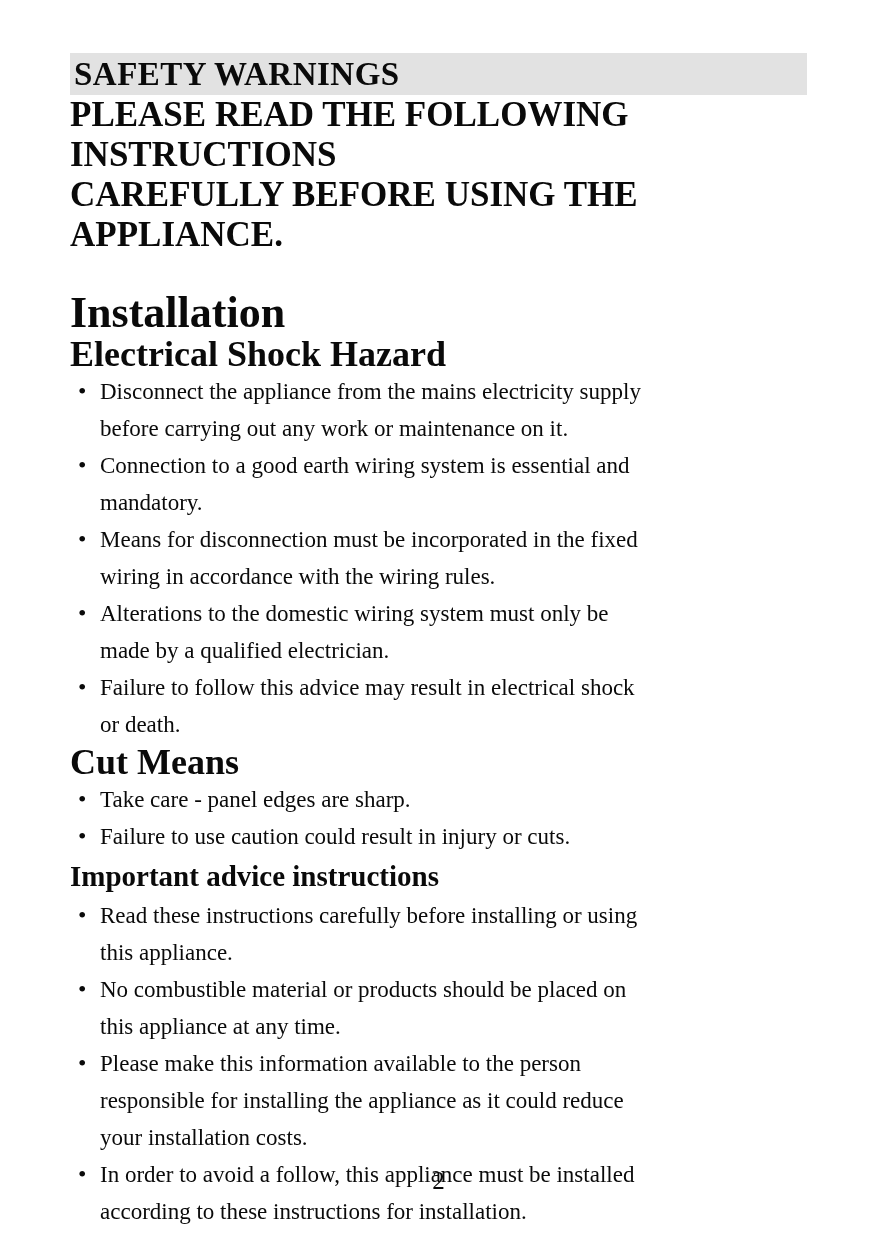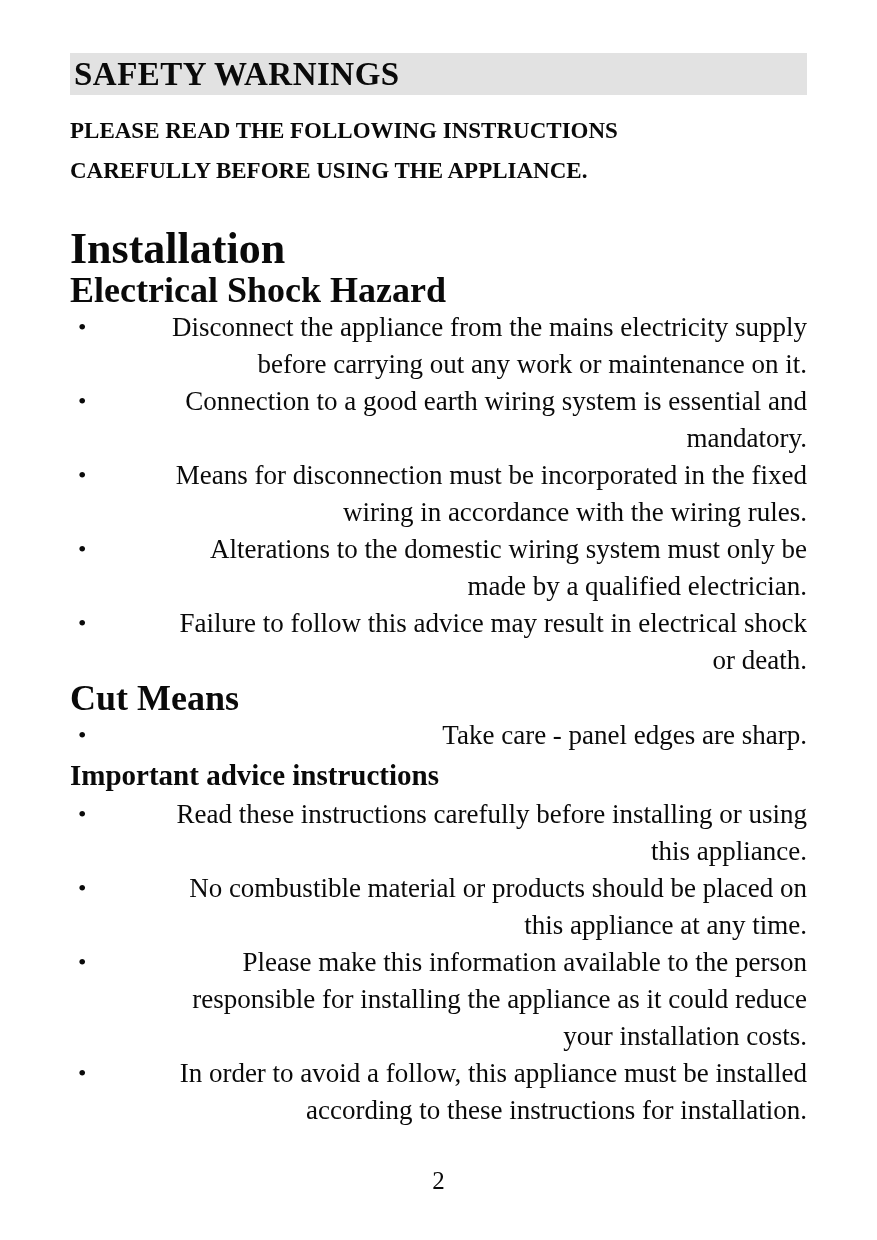"PLEASE READ THE FOLLOWING INSTRUCTIONS" .intro { font-size: 23px -> 35px; margin-top: 16px -> 0 }
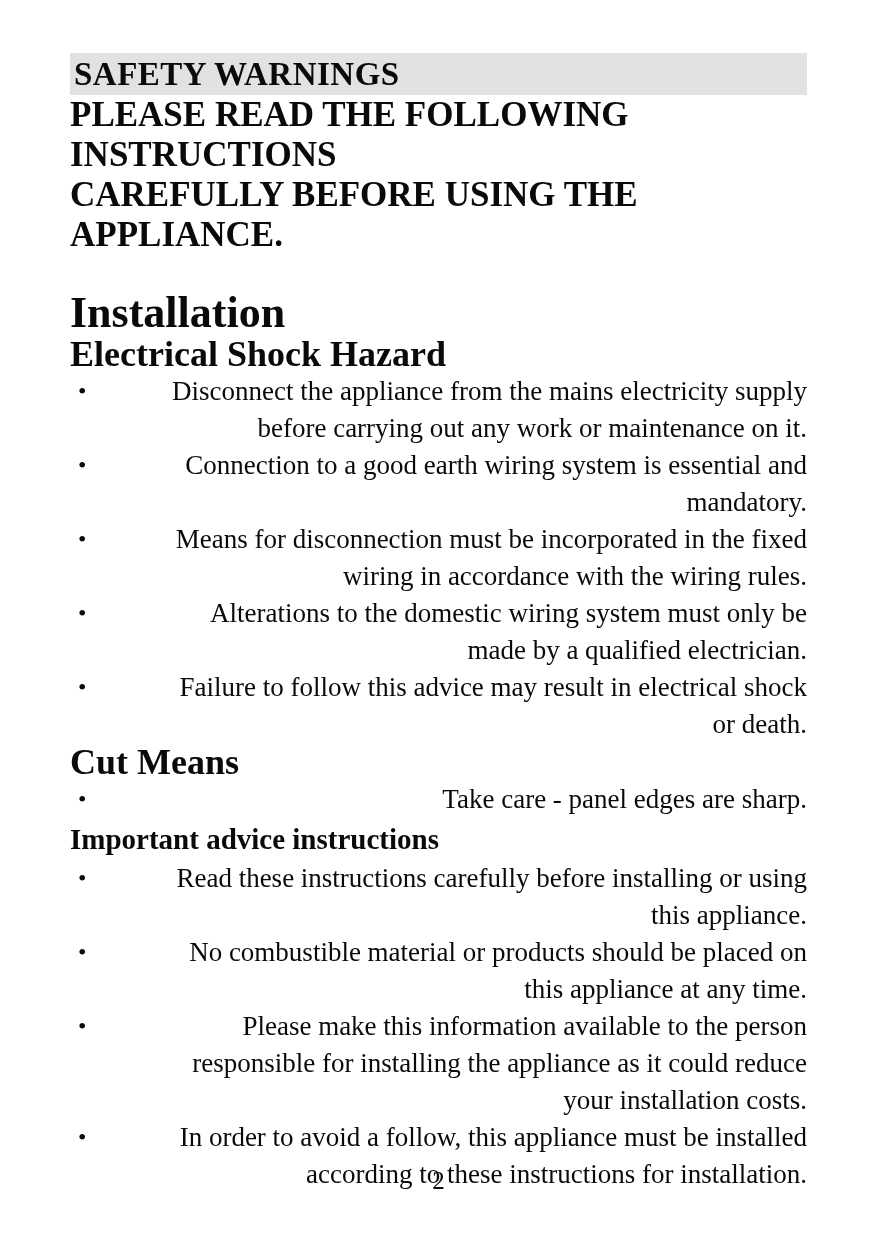"Disconnect the appliance from the" ul.bullets li { font-size: 27px -> 23px; text-align: right -> none }
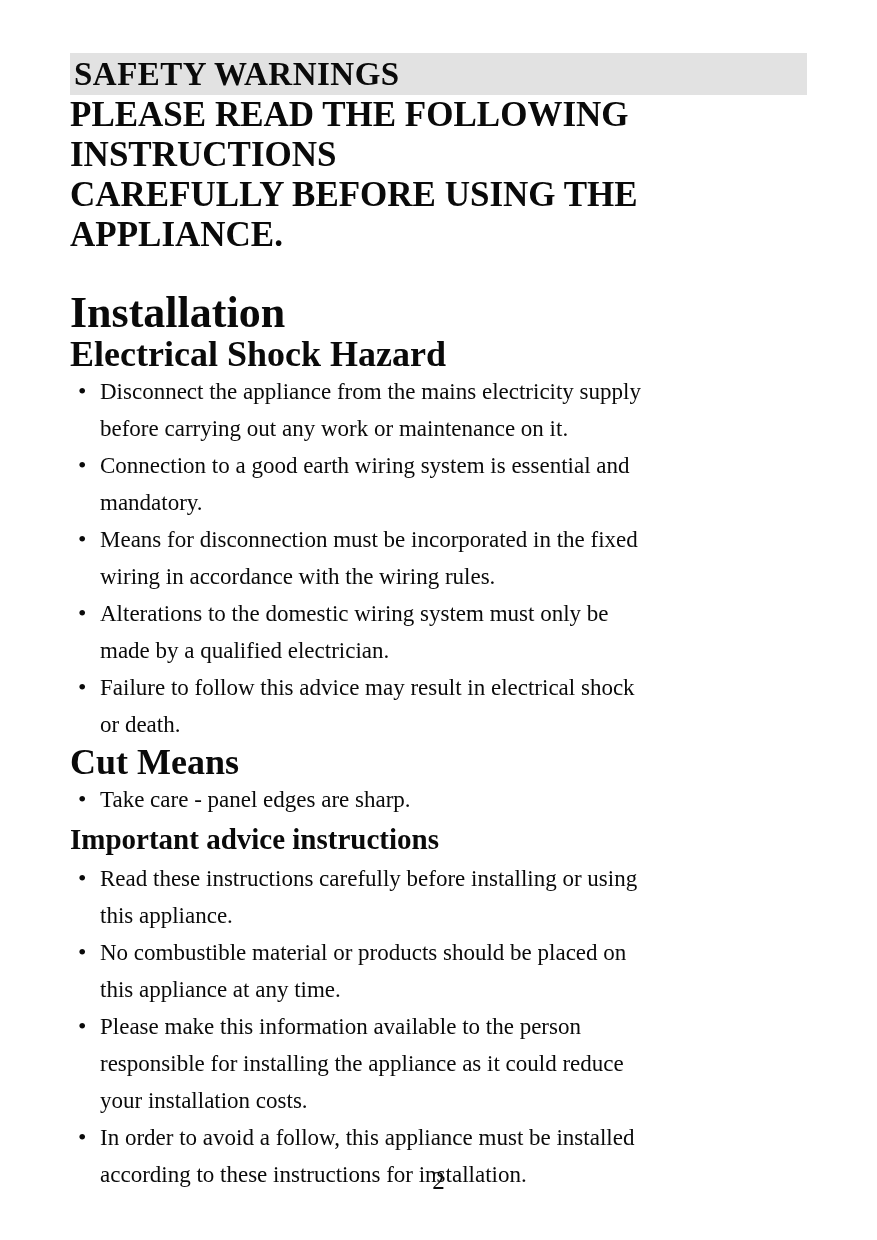"Failure to use caution could" li { html: none -> <li>Failure to use caution could result in injury or cuts.</li> }
